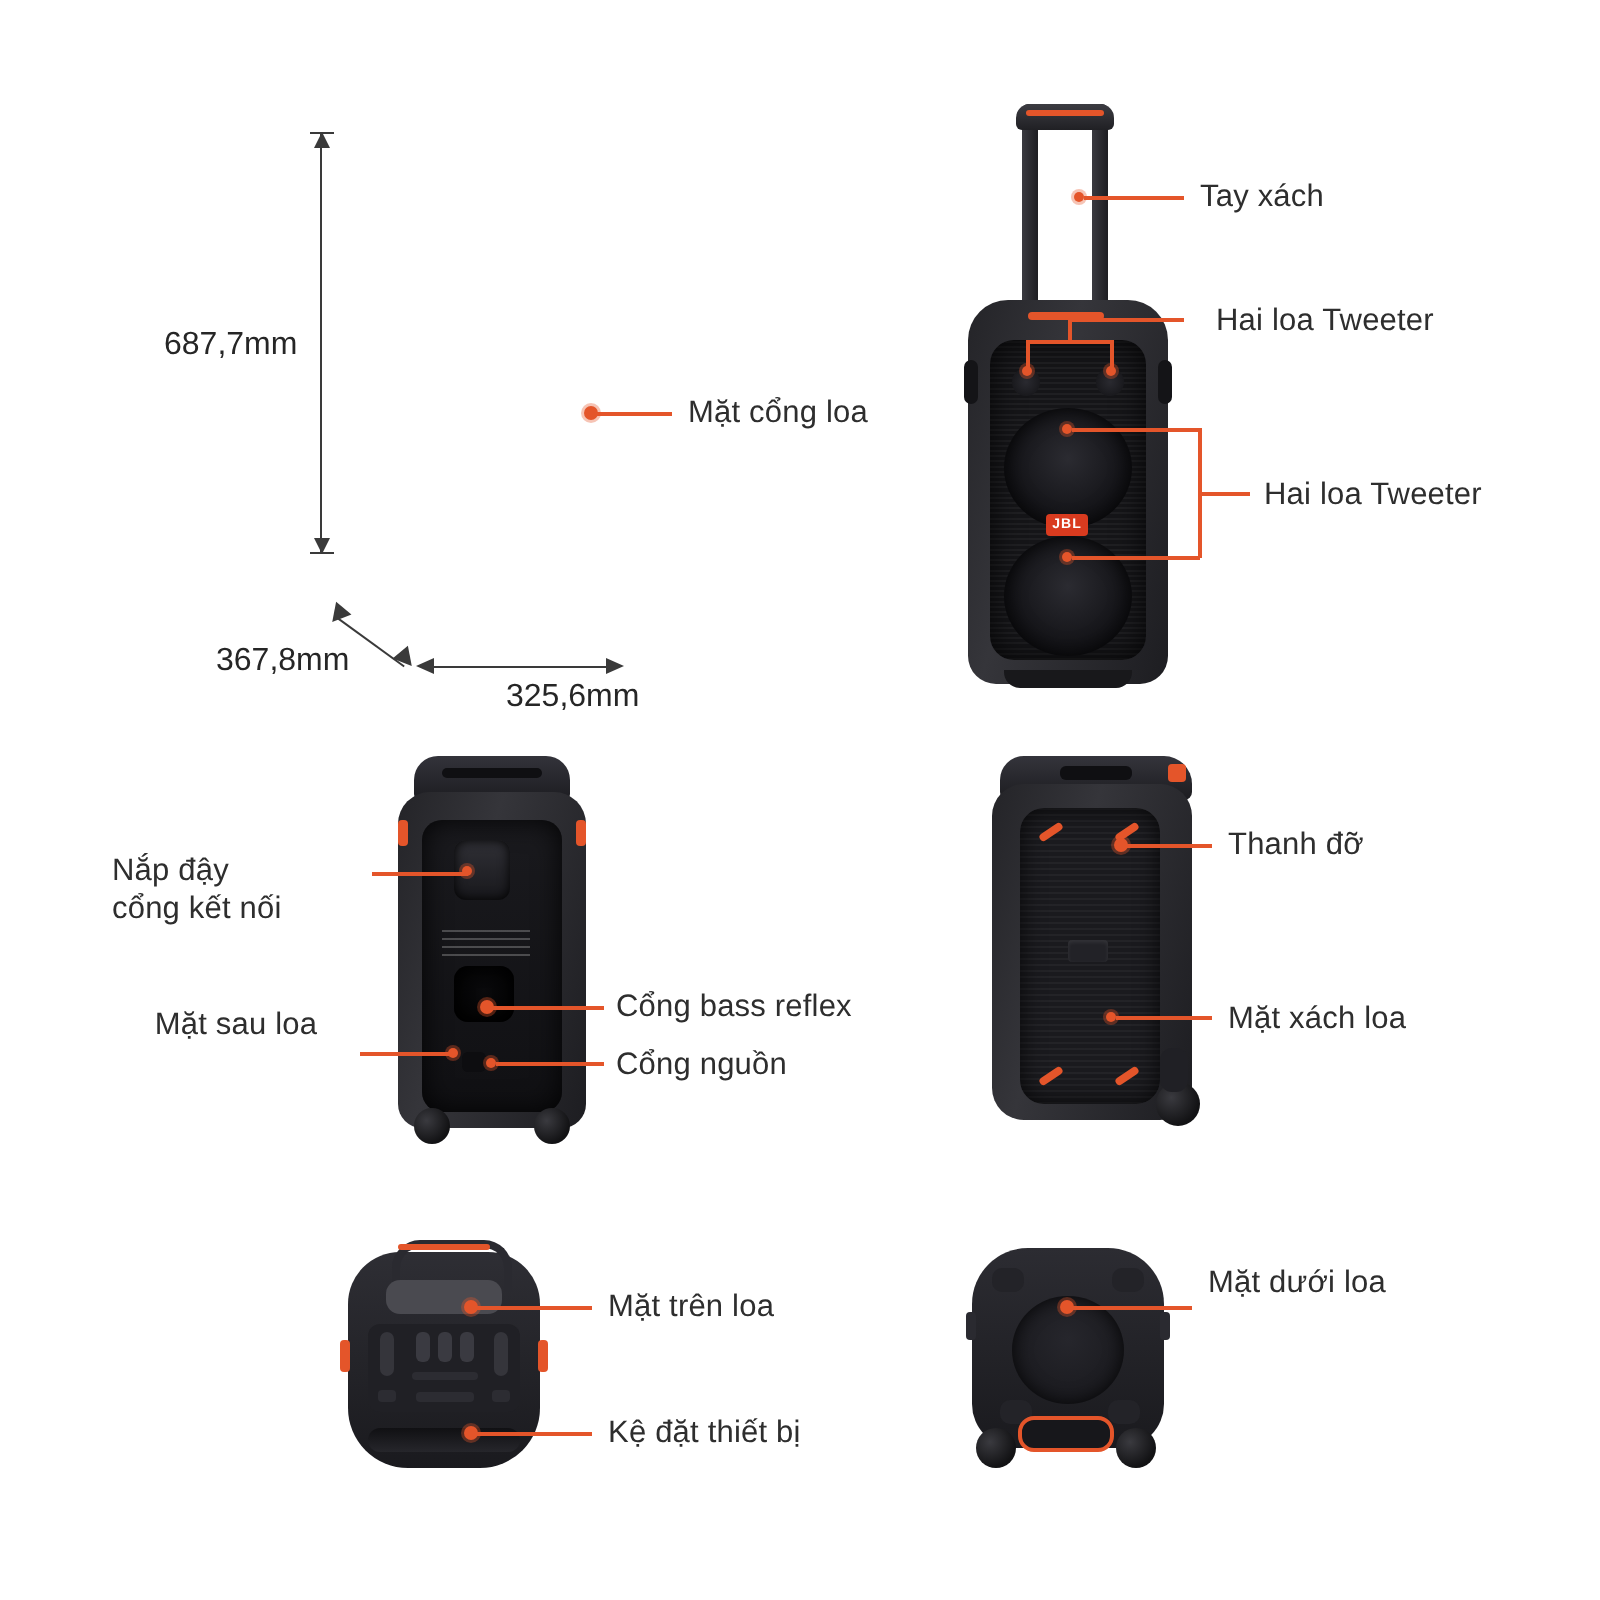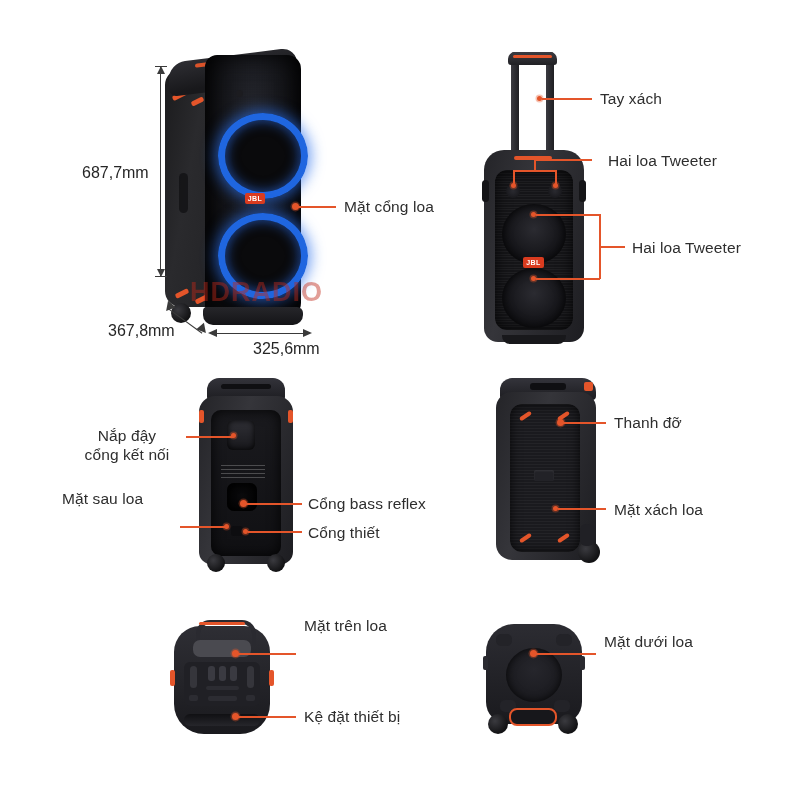"HDRADIO" div.spk { html: <div> <div></div> <div></div> <div></div> <div></div> <div></div> <div></div> <div></div> <div></div> <div></div> <div></div> <div></div> <div></div> <div>JBL</div> <div></div> <div></div> <div>HDRADIO</div> </div> -> none }
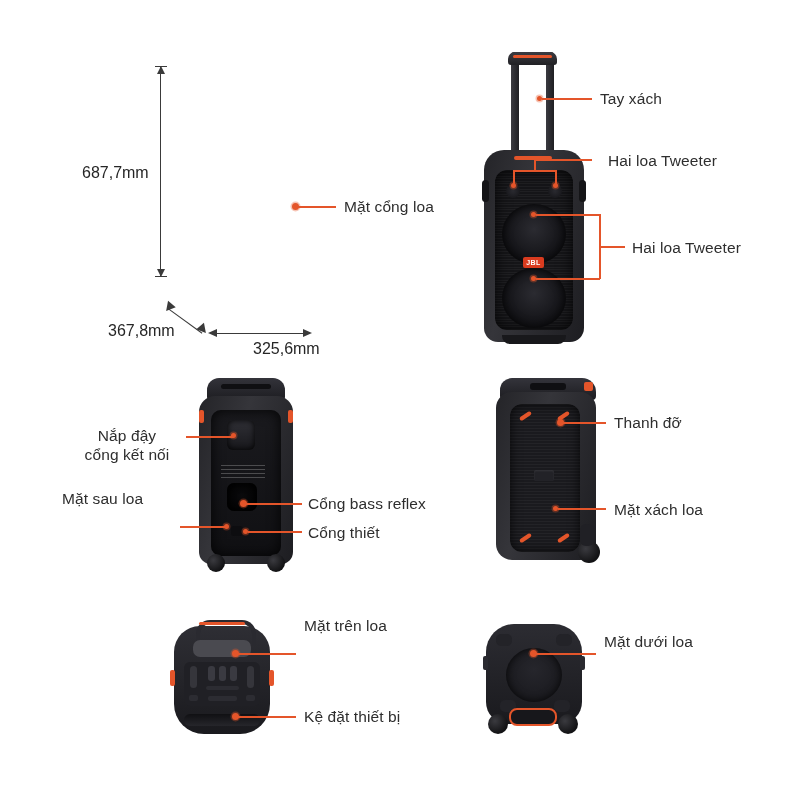"Nắp đậy" div.lbl { left: 68px -> 56px; text-align: center -> left }
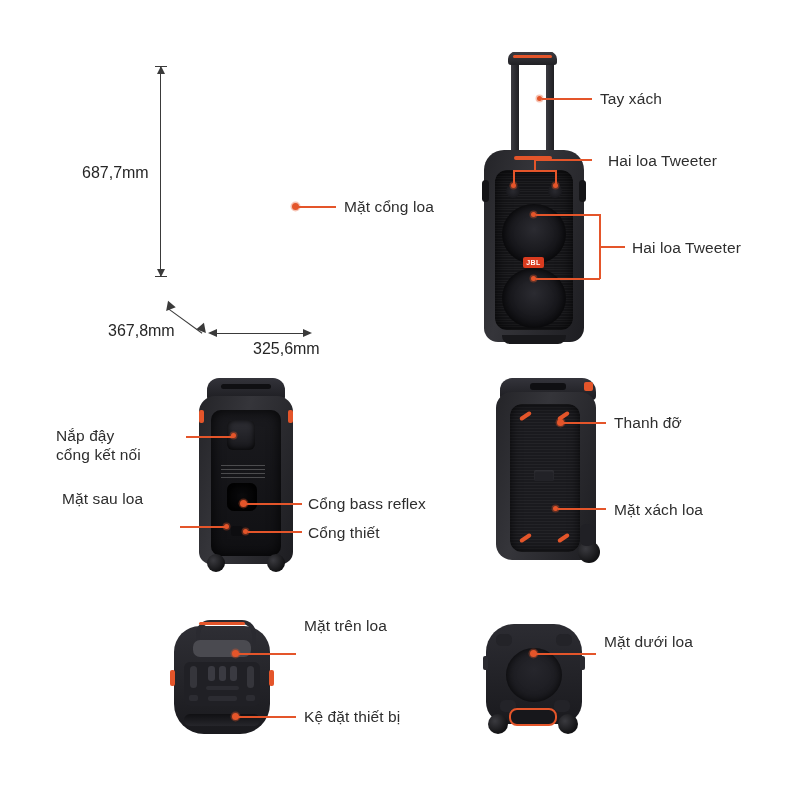"Mặt sau loa" div.lbl { text-align: left -> center; top: 489px -> 503px }
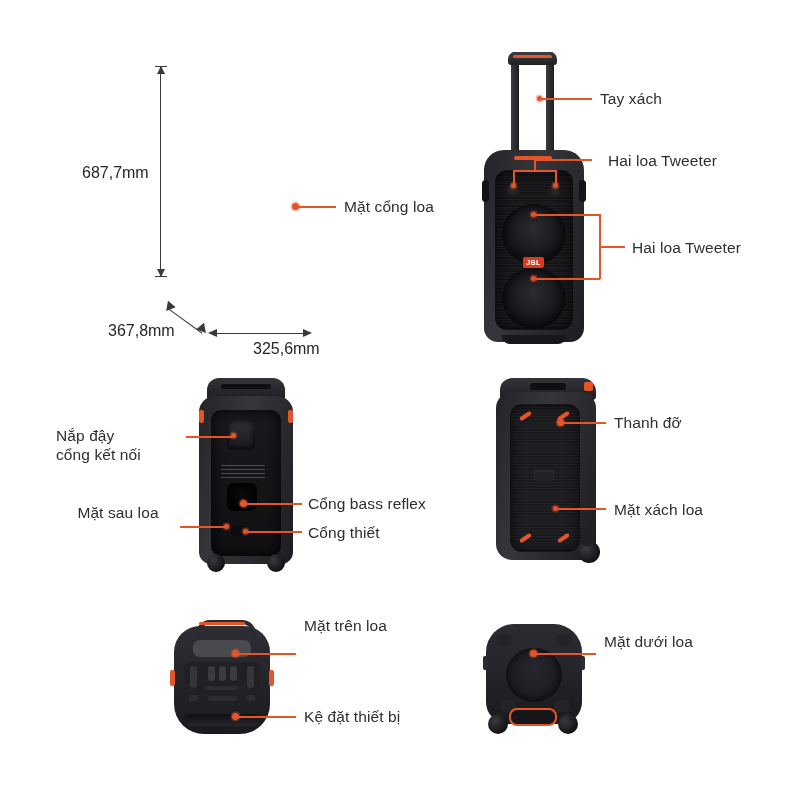"Cổng thiết" div.lbl { text: thiết -> nguồn }
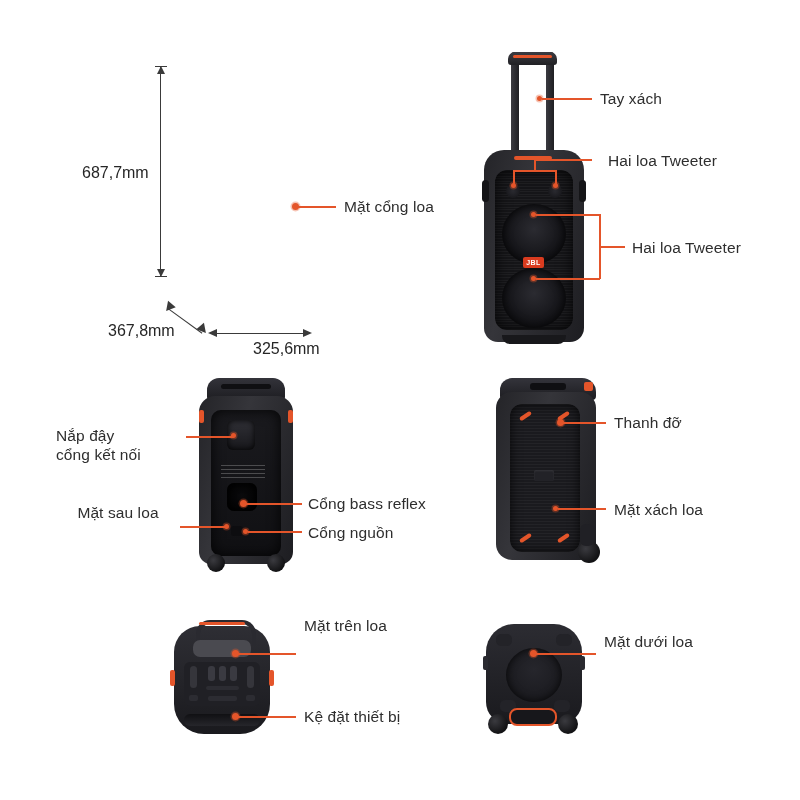"Mặt trên loa" div.lbl { top: 616px -> 644px }
